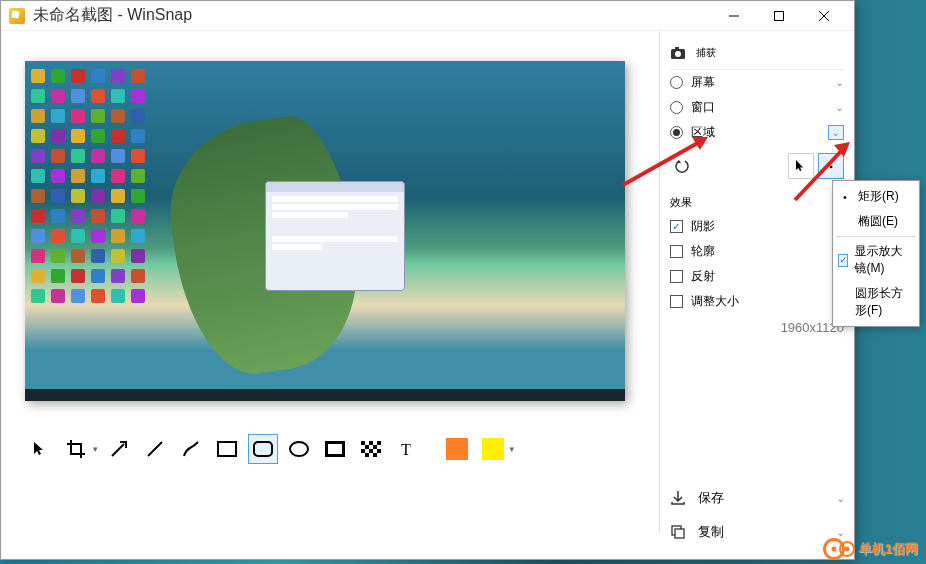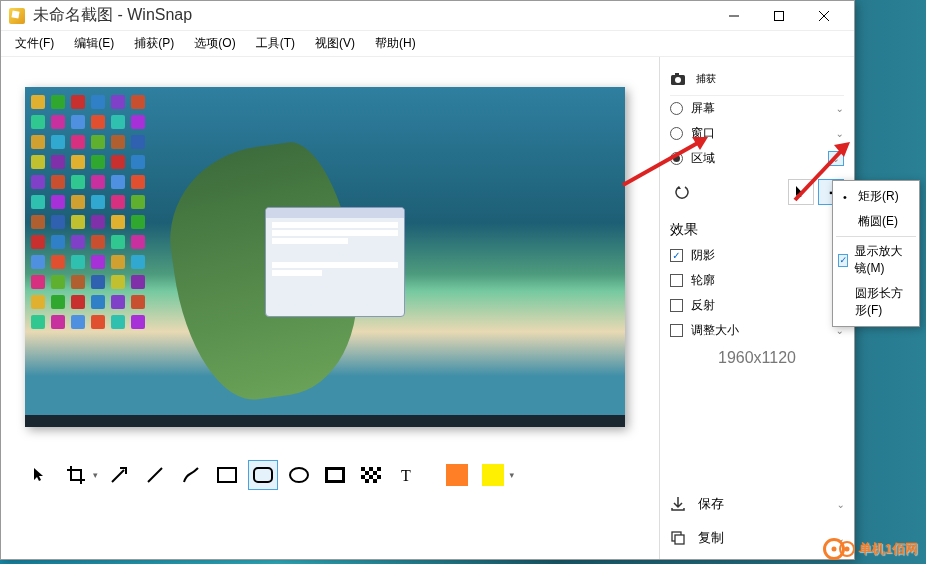"文件(F)" div.menubar { html: <div> <span>文件(F)</span> <span>编辑(E)</span> <span>捕获(P)</span> <span>选项(O)</span> <span>工具(T)</span> <span>视图(V)</span> <span>帮助(H)</span> </div> -> none }
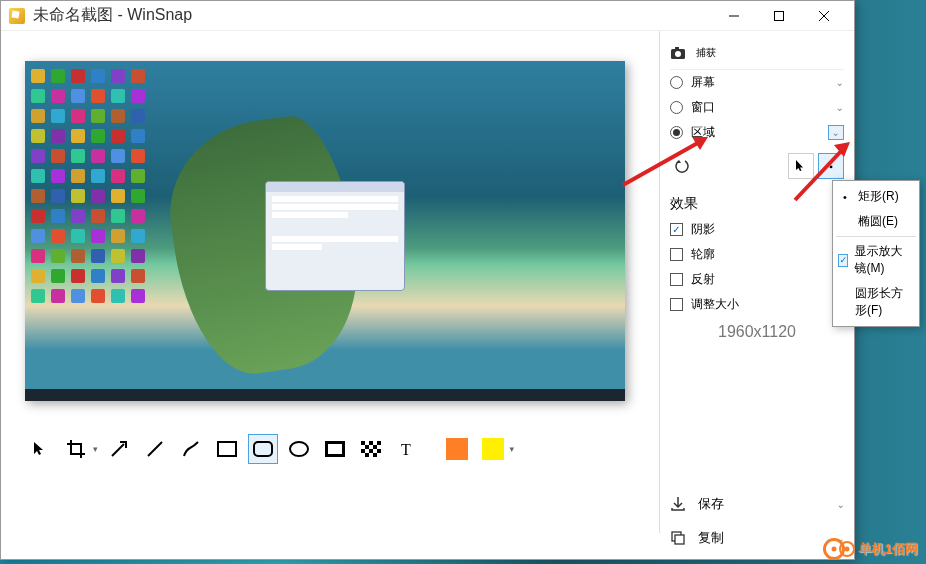"效果" .sp-seclabel { font-size: 14px -> 11px }
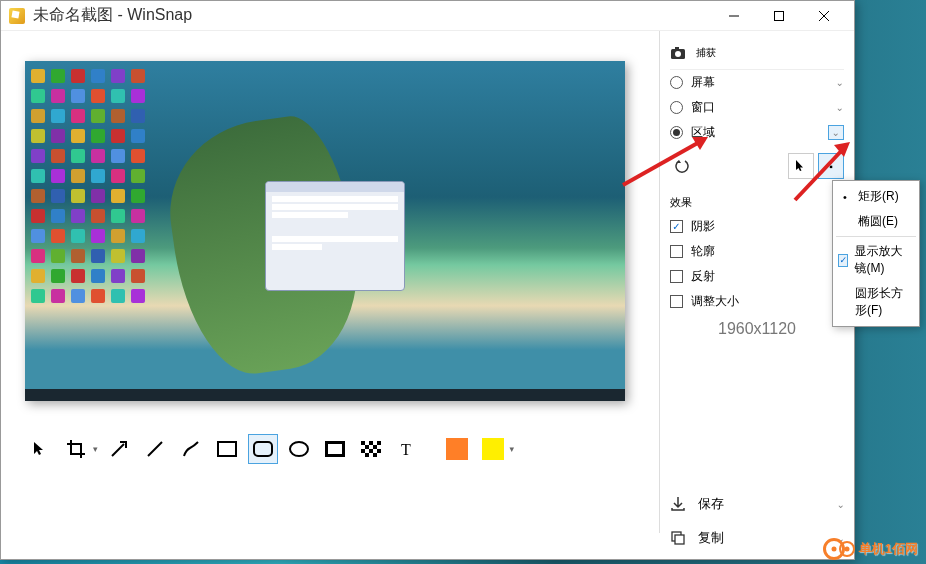"1960x1120" .sp-dim { font-size: 16px -> 13px; text-align: center -> right }
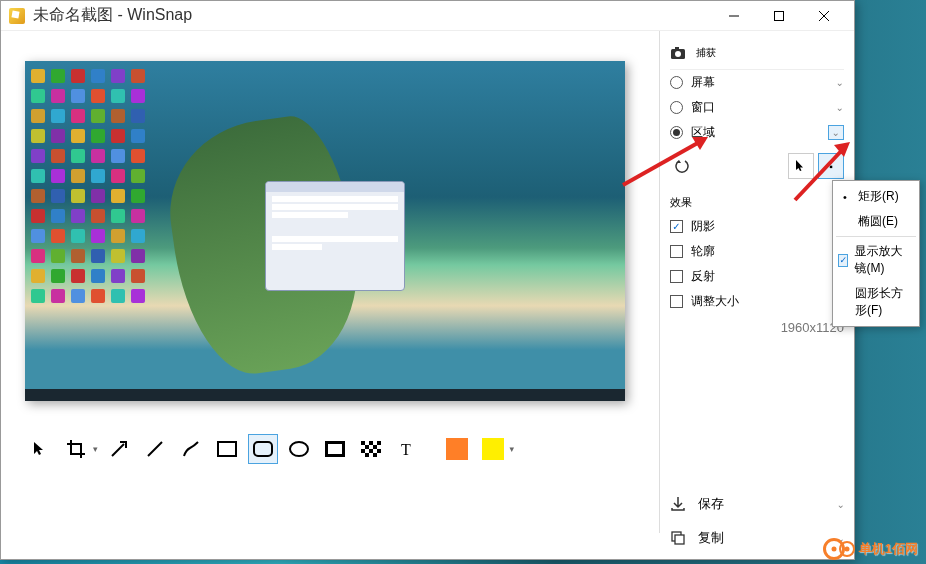"保存" .sp-bottom { bottom: 4px -> 10px }
